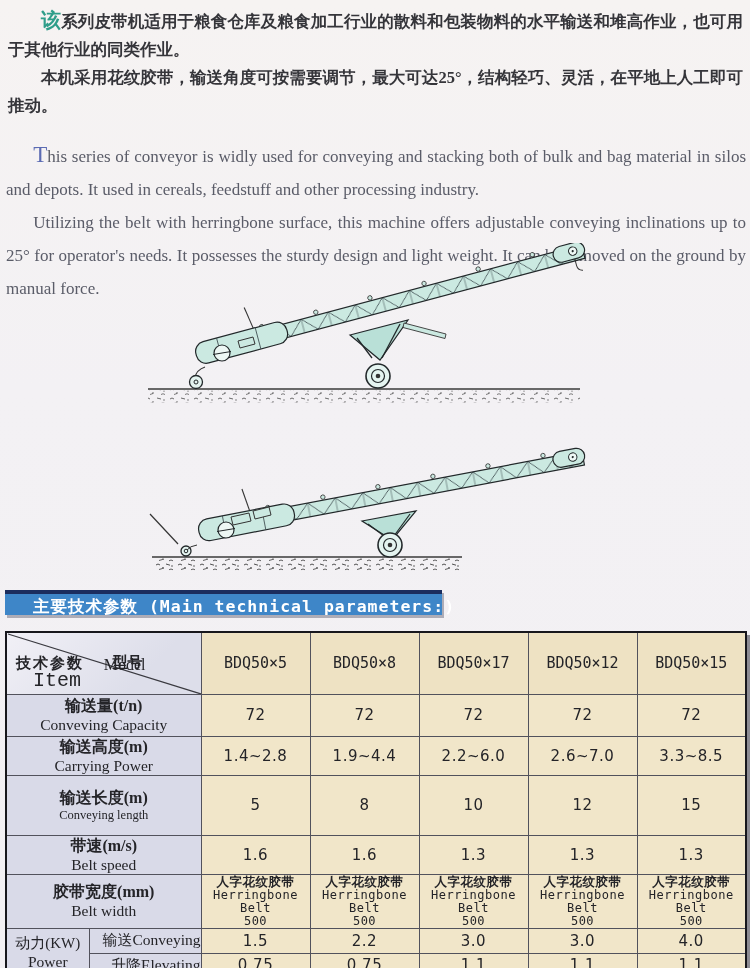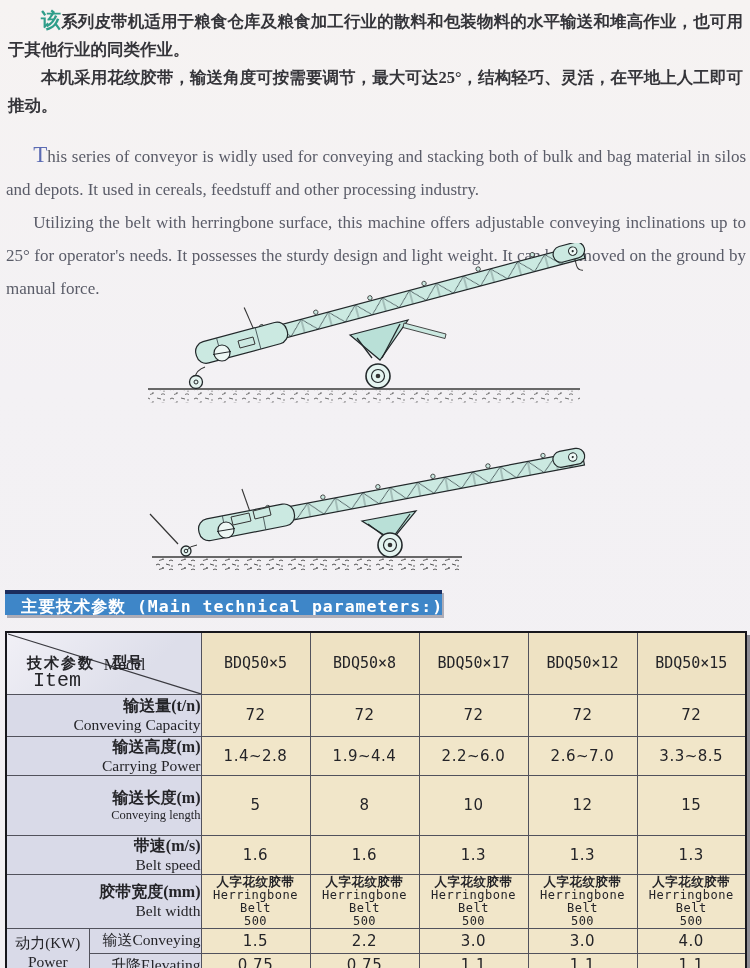"主要技术参数 (Main technical parameters:)" .section-bar { padding-left: 16px -> 28px }
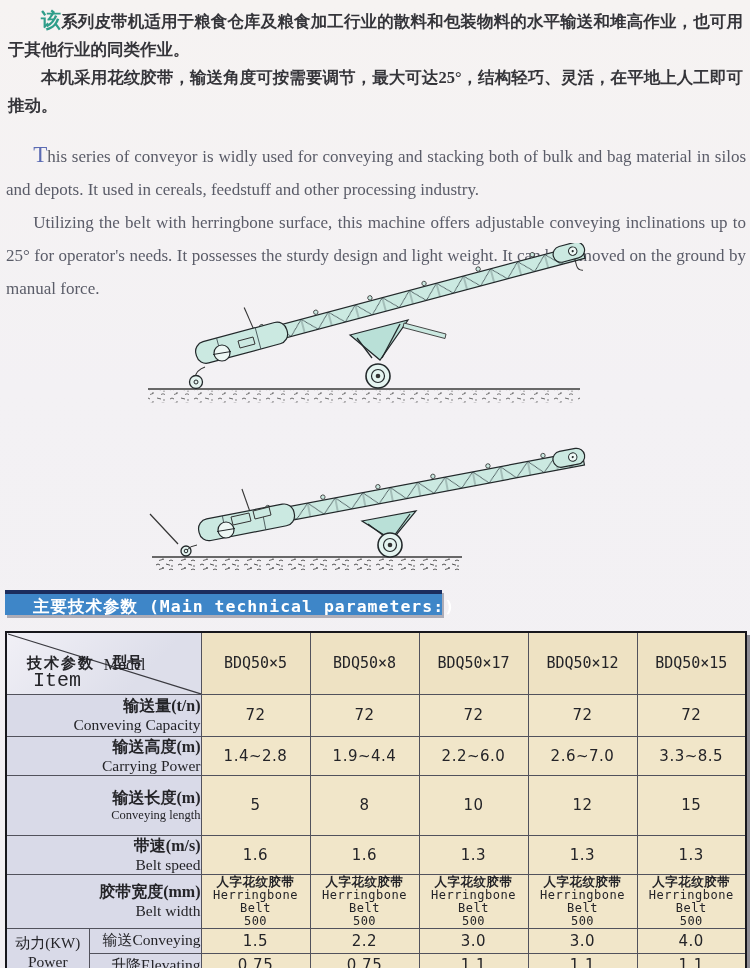"技术参数" .c-item-zh { left: 20px -> 9px }
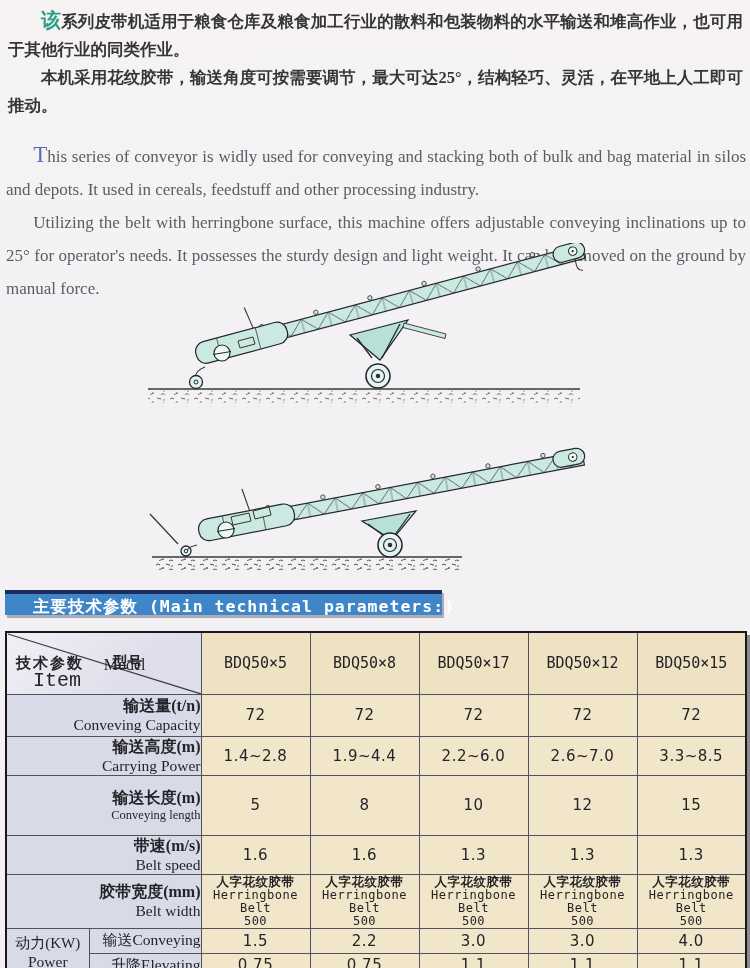"输送量(t/n)" td.label { text-align: right -> center }
